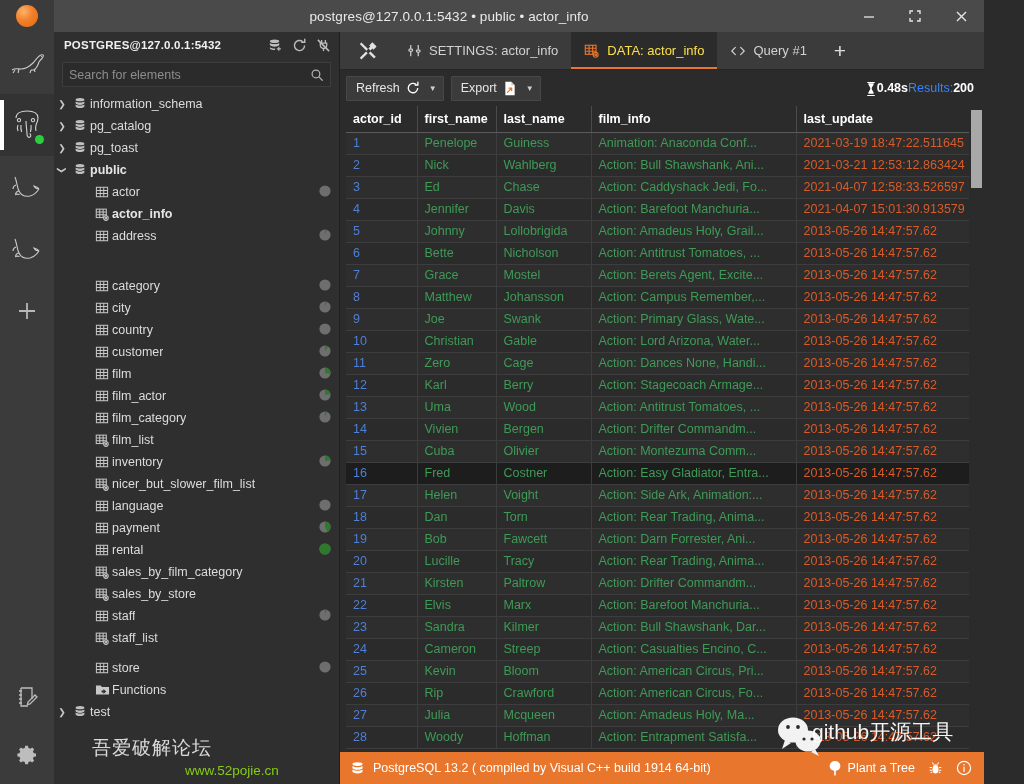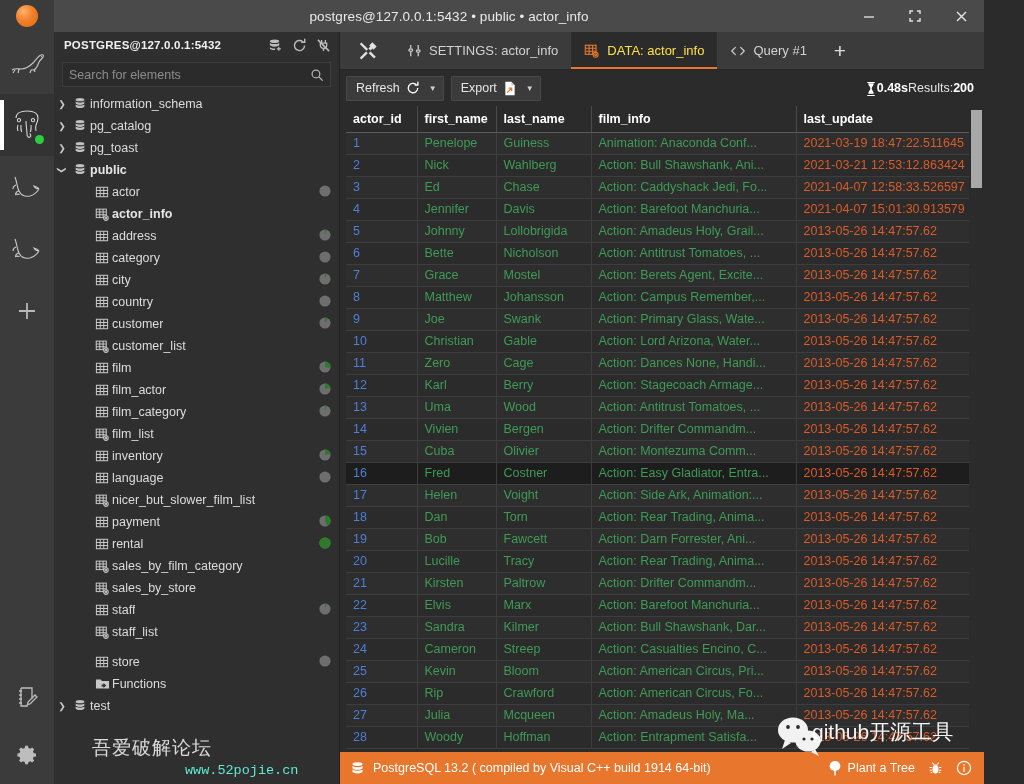"Results:" .tb-right .lbl { color: #e5e5e5 -> #3b82f6 }
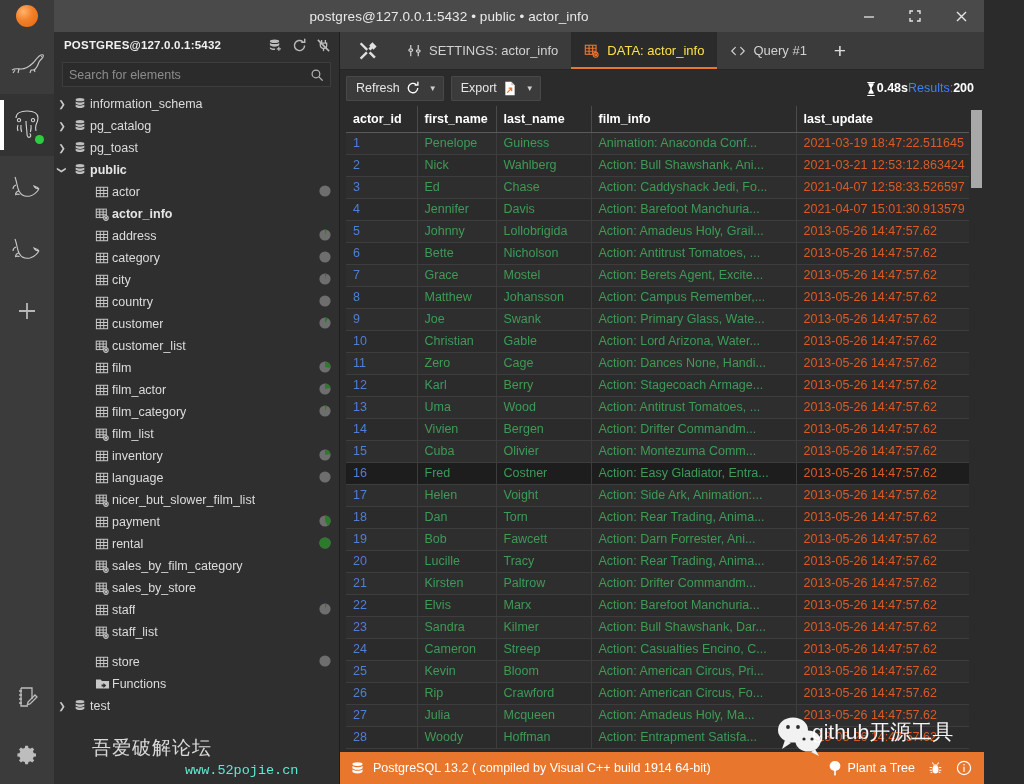"category" div.tnode { margin-top: none -> 28px }
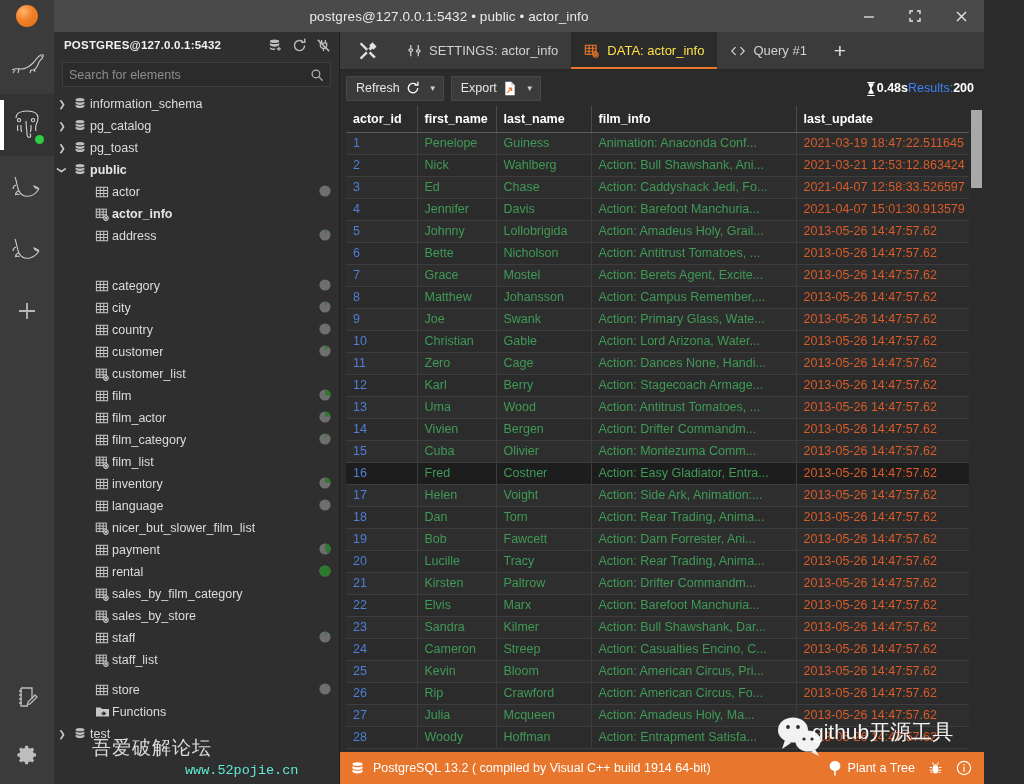"customer_list" div.tnode { html: <div> <span></span> <span> <svg> <rect></rect> <path></path> <circle></circle> <circle></circle> </svg> </span> <span>customer_list</span> </div> -> none }
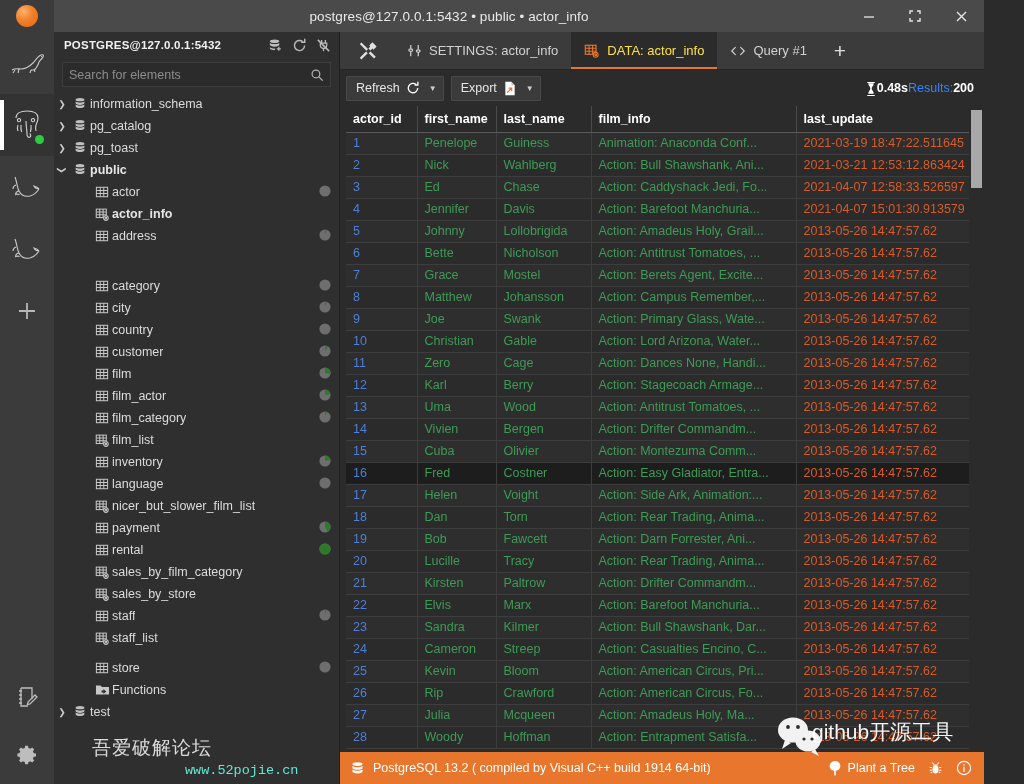"language" div.tnode { order: before "nicer_but_slower_film_list" -> after "nicer_but_slower_film_list" }
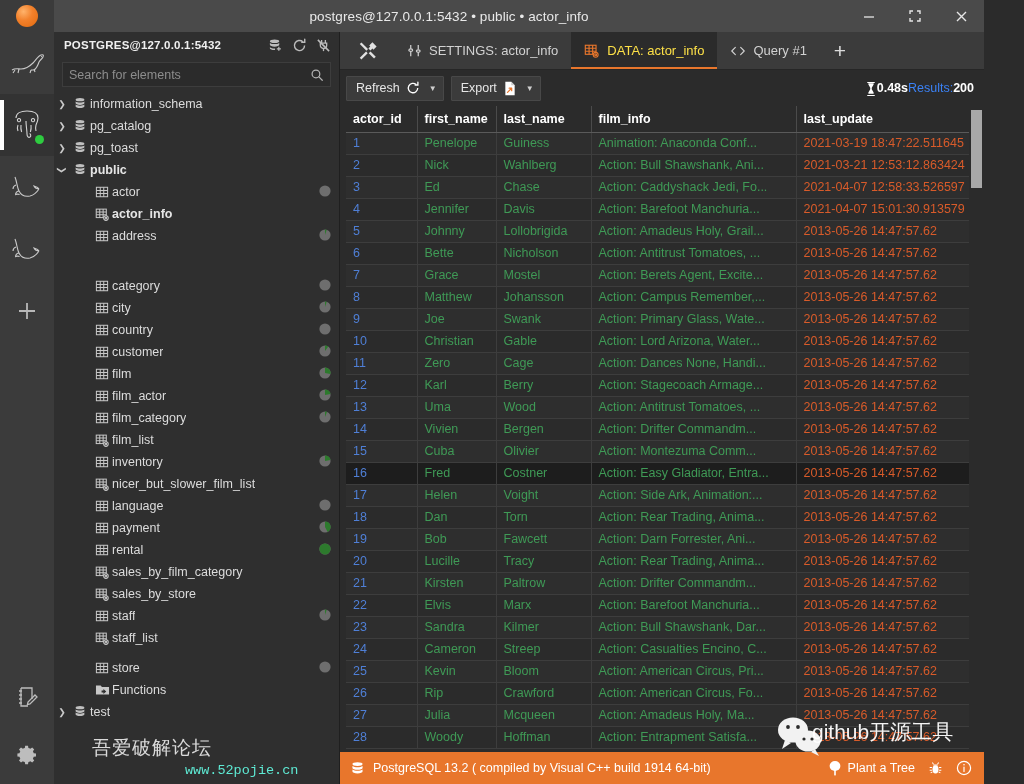"www.52pojie.cn" .wm-52b { color: #5eead4 -> #84cc16; font-family: Liberation Mono, monospace -> none }
